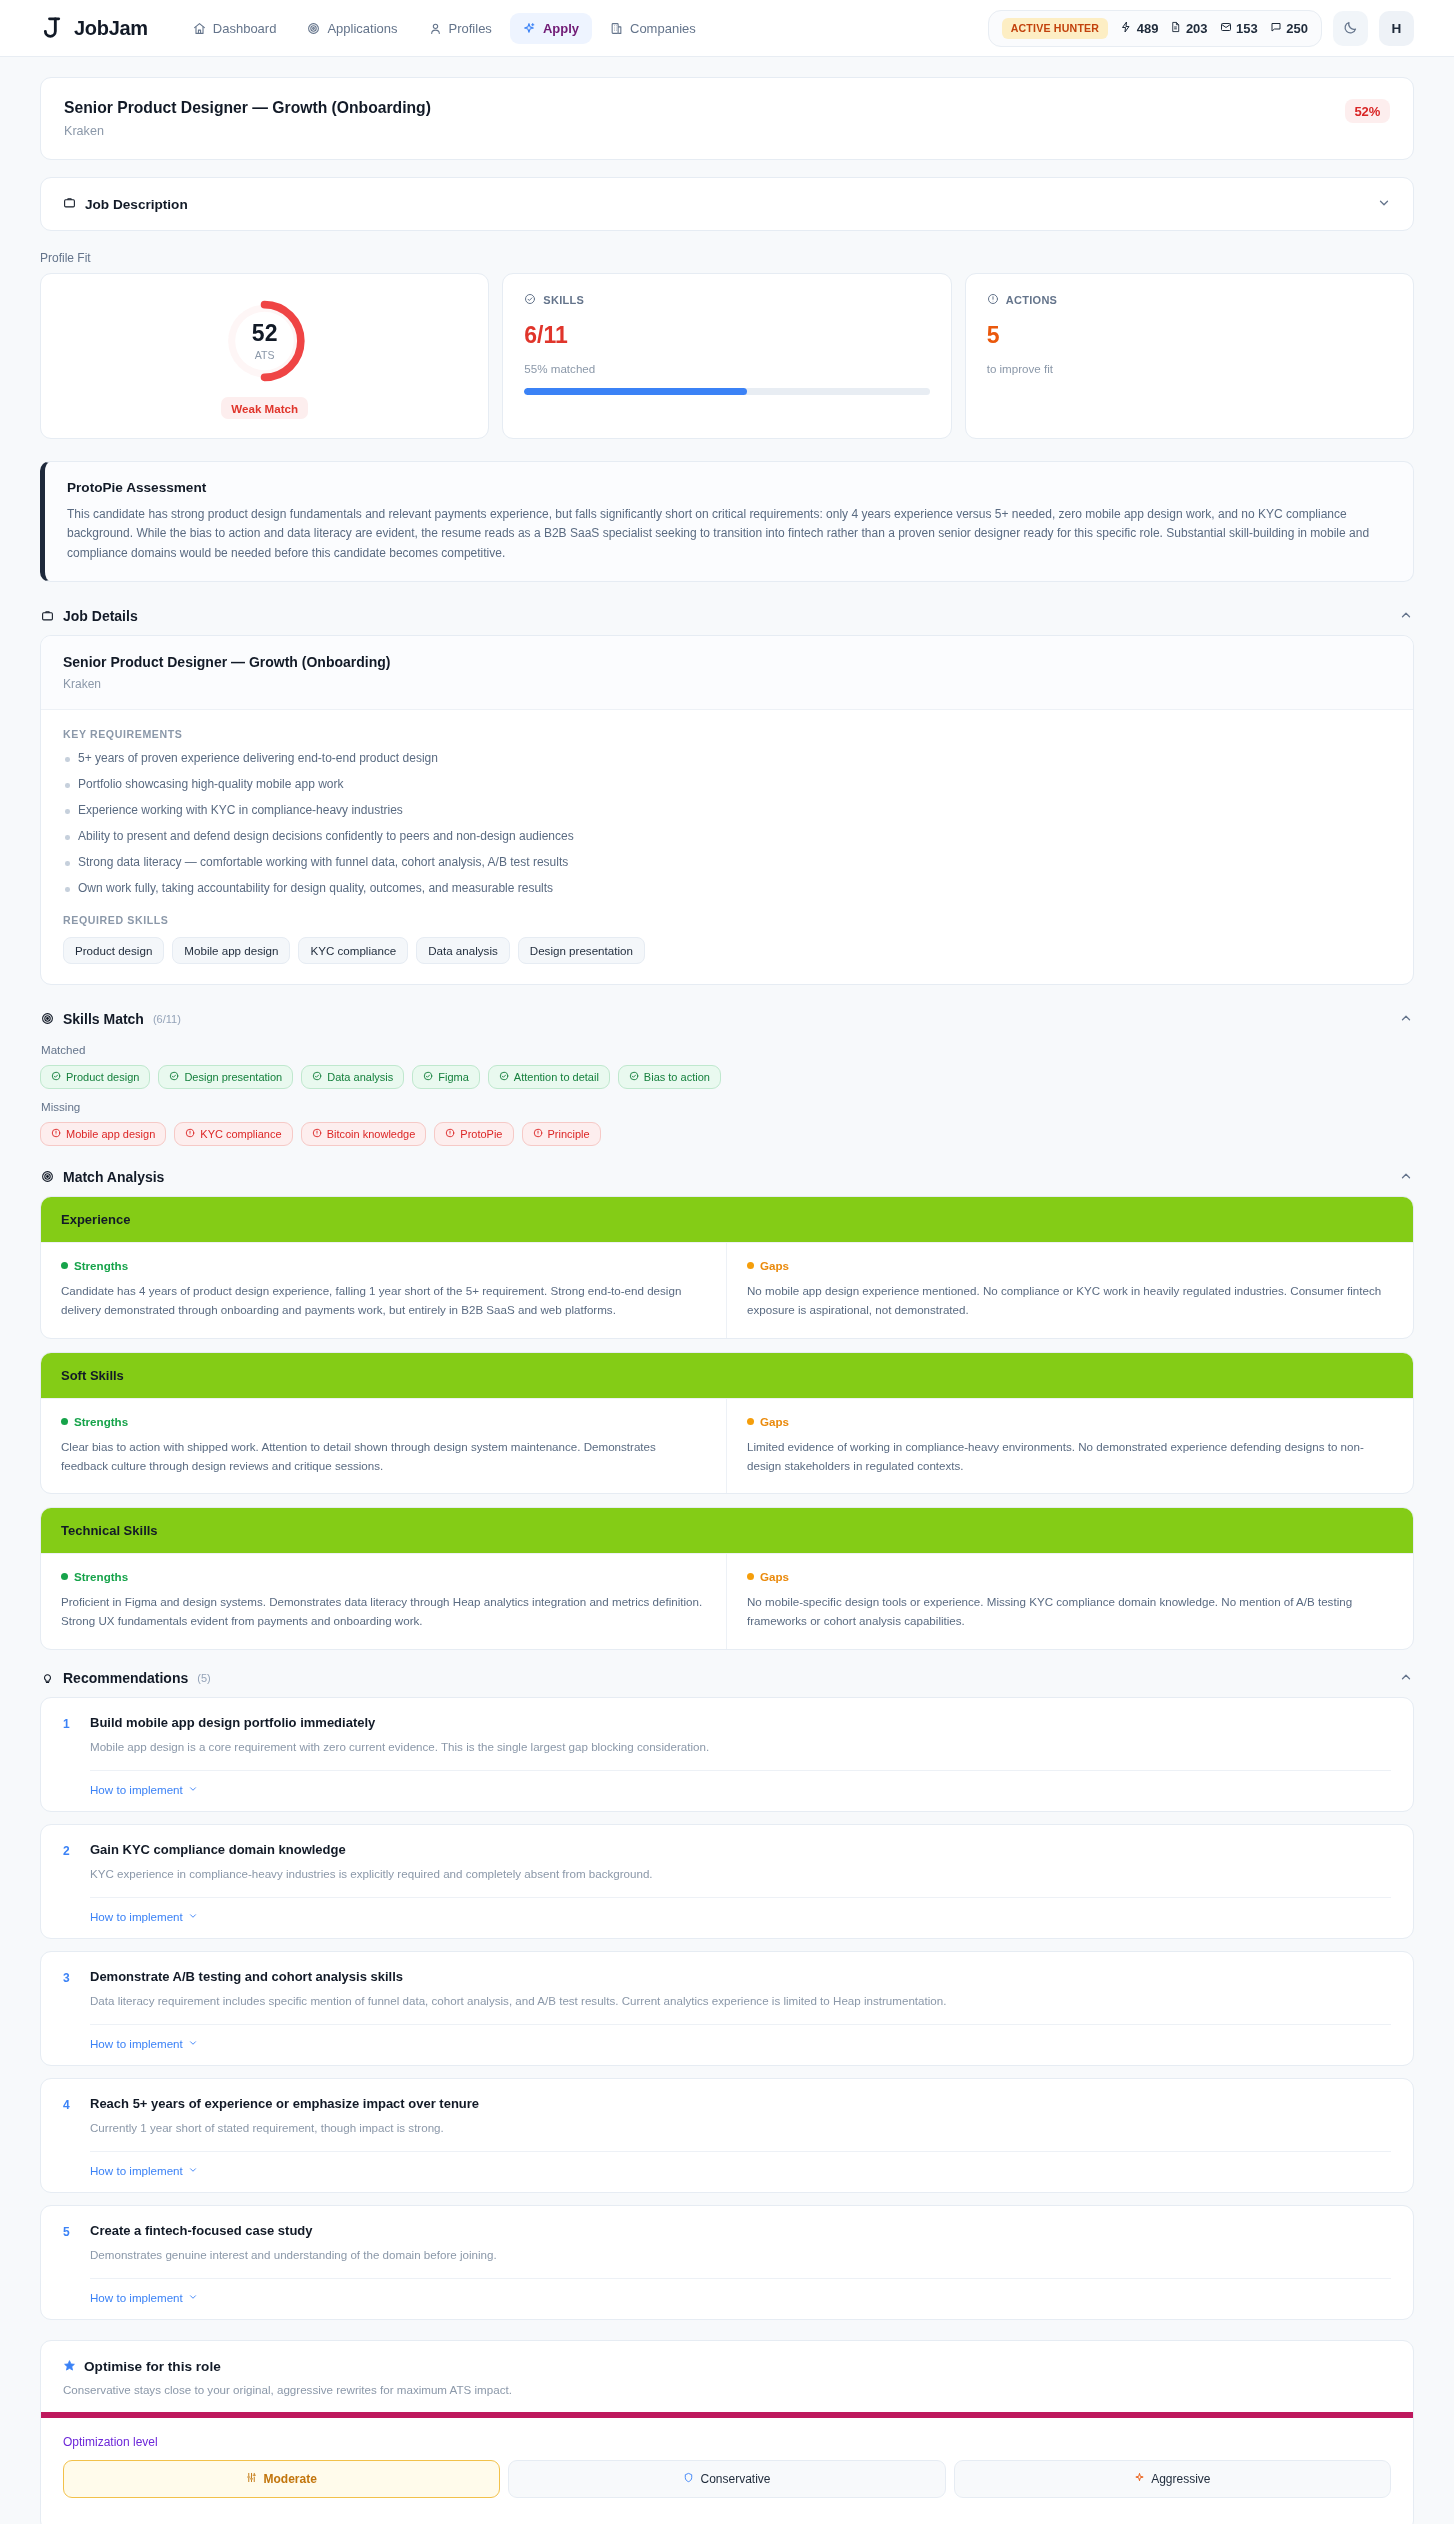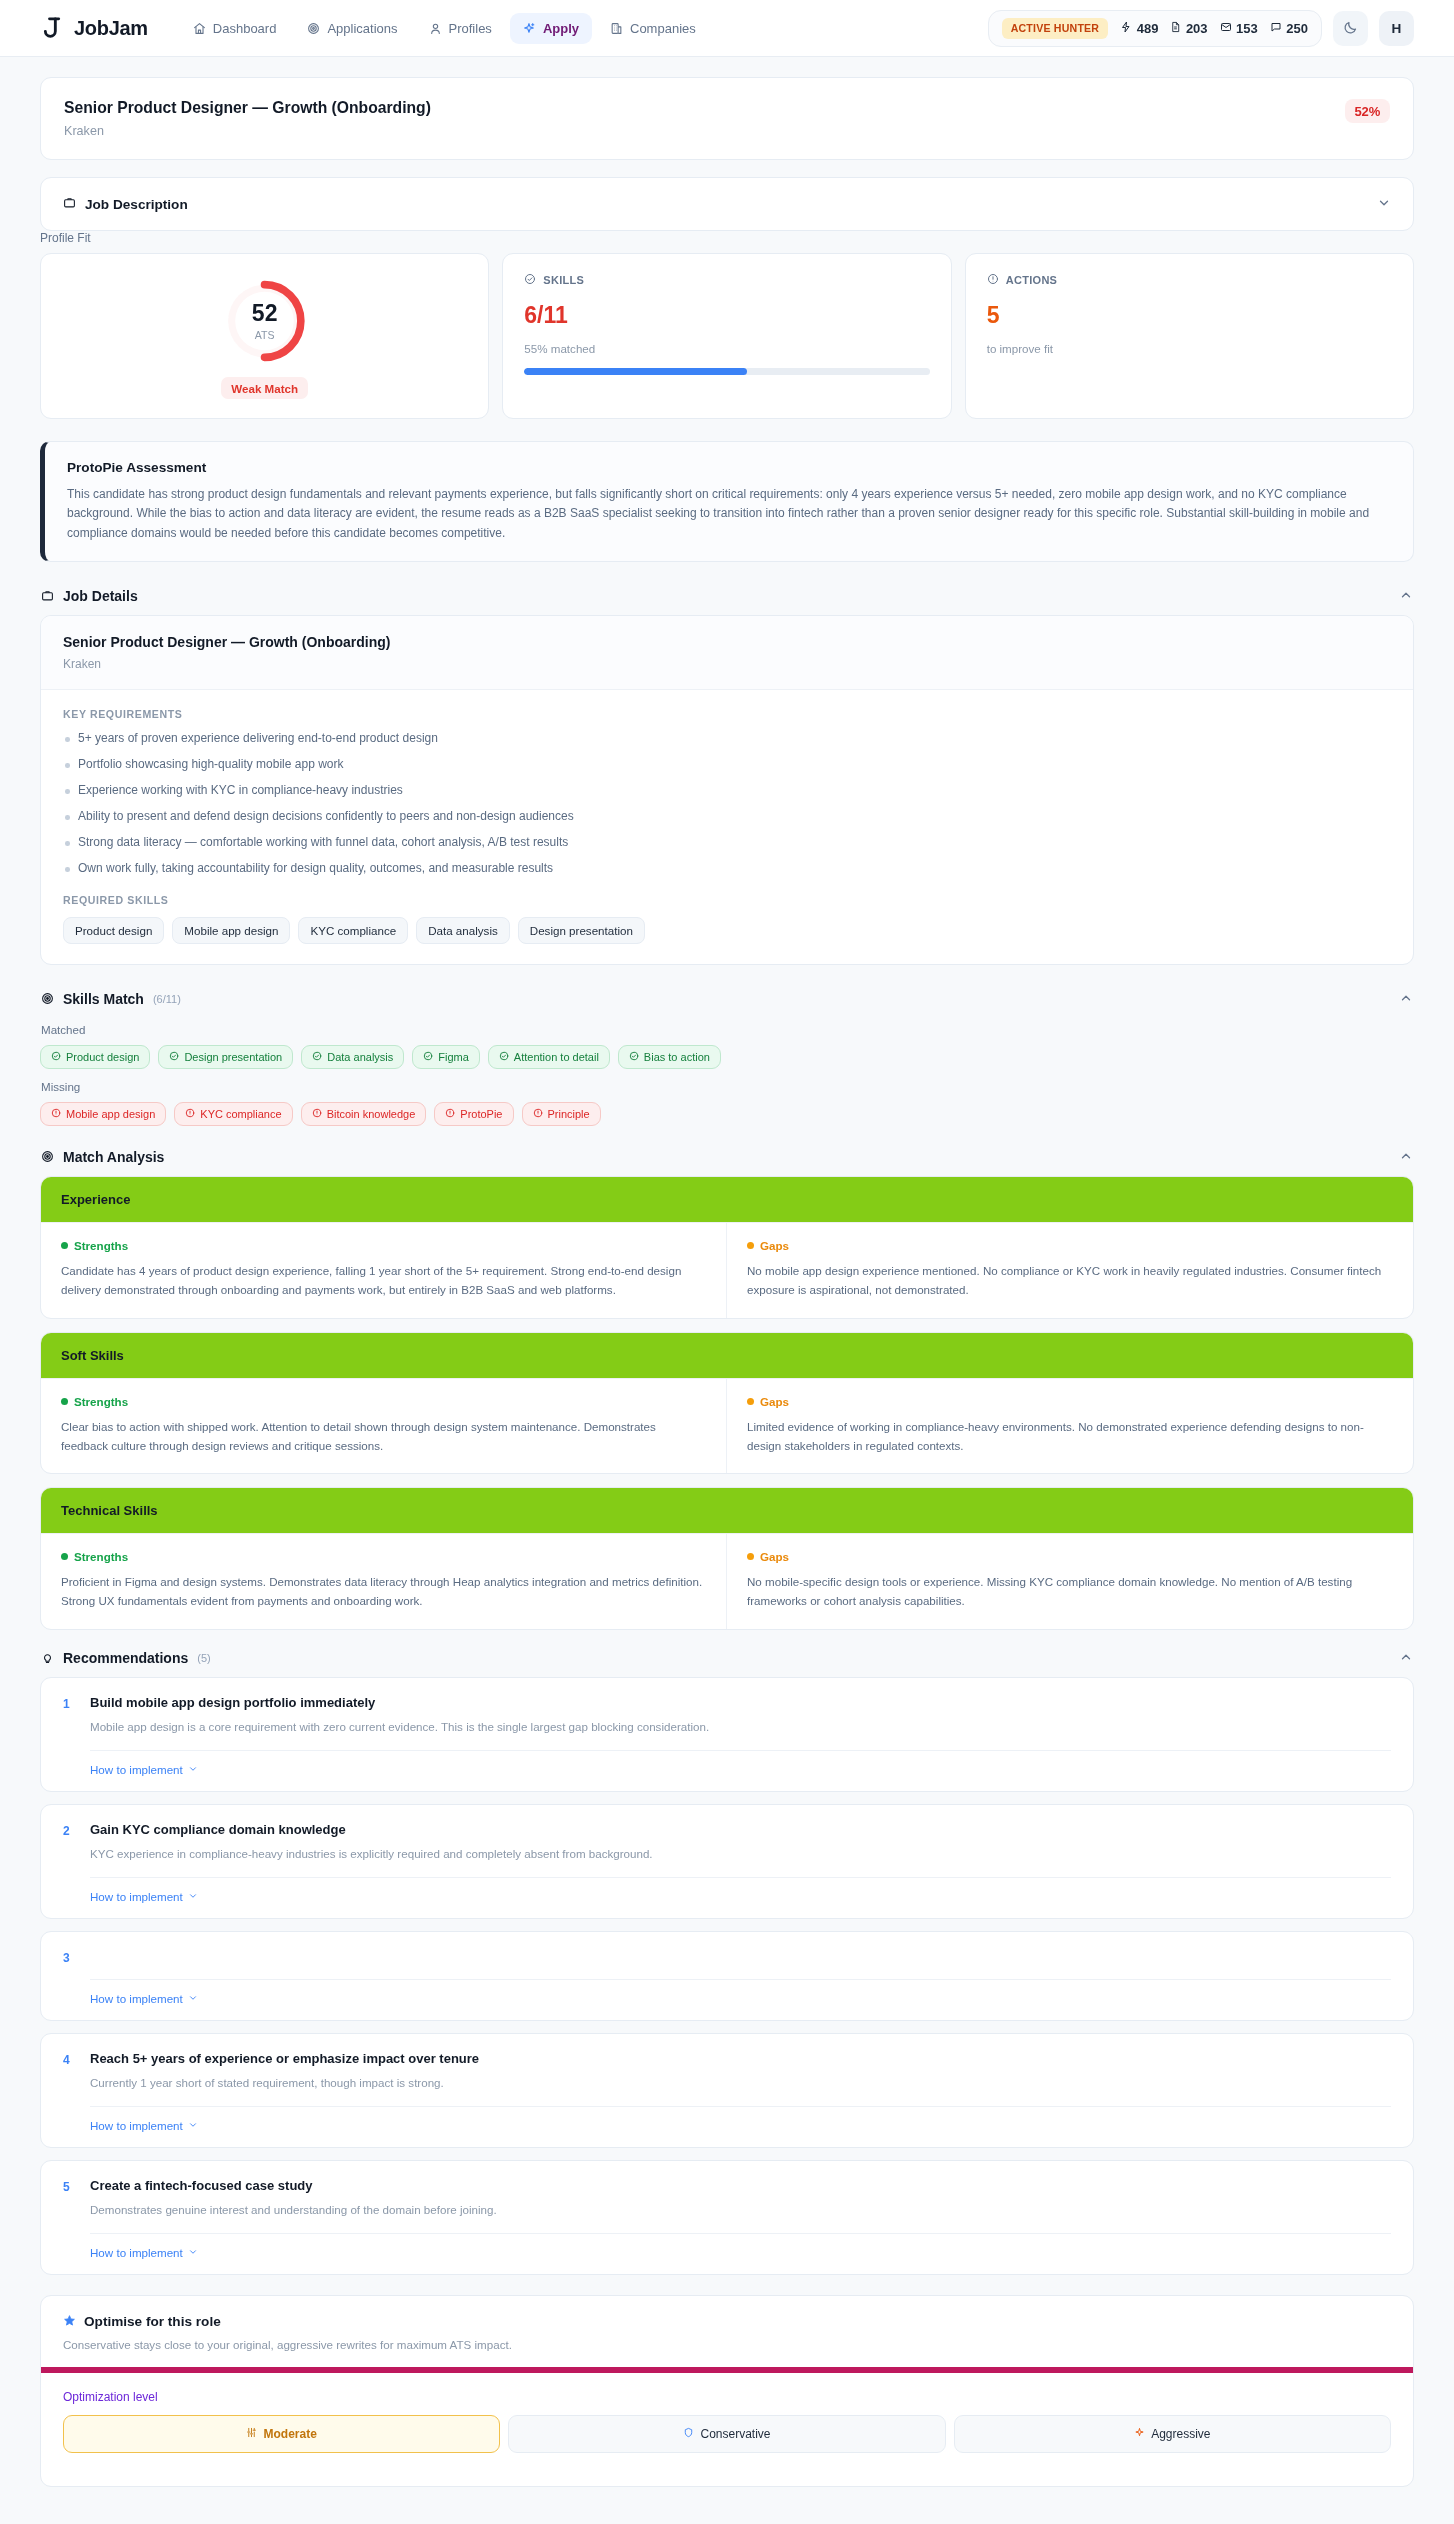"Job Description" .collapse-row { margin-bottom: none -> 20px }
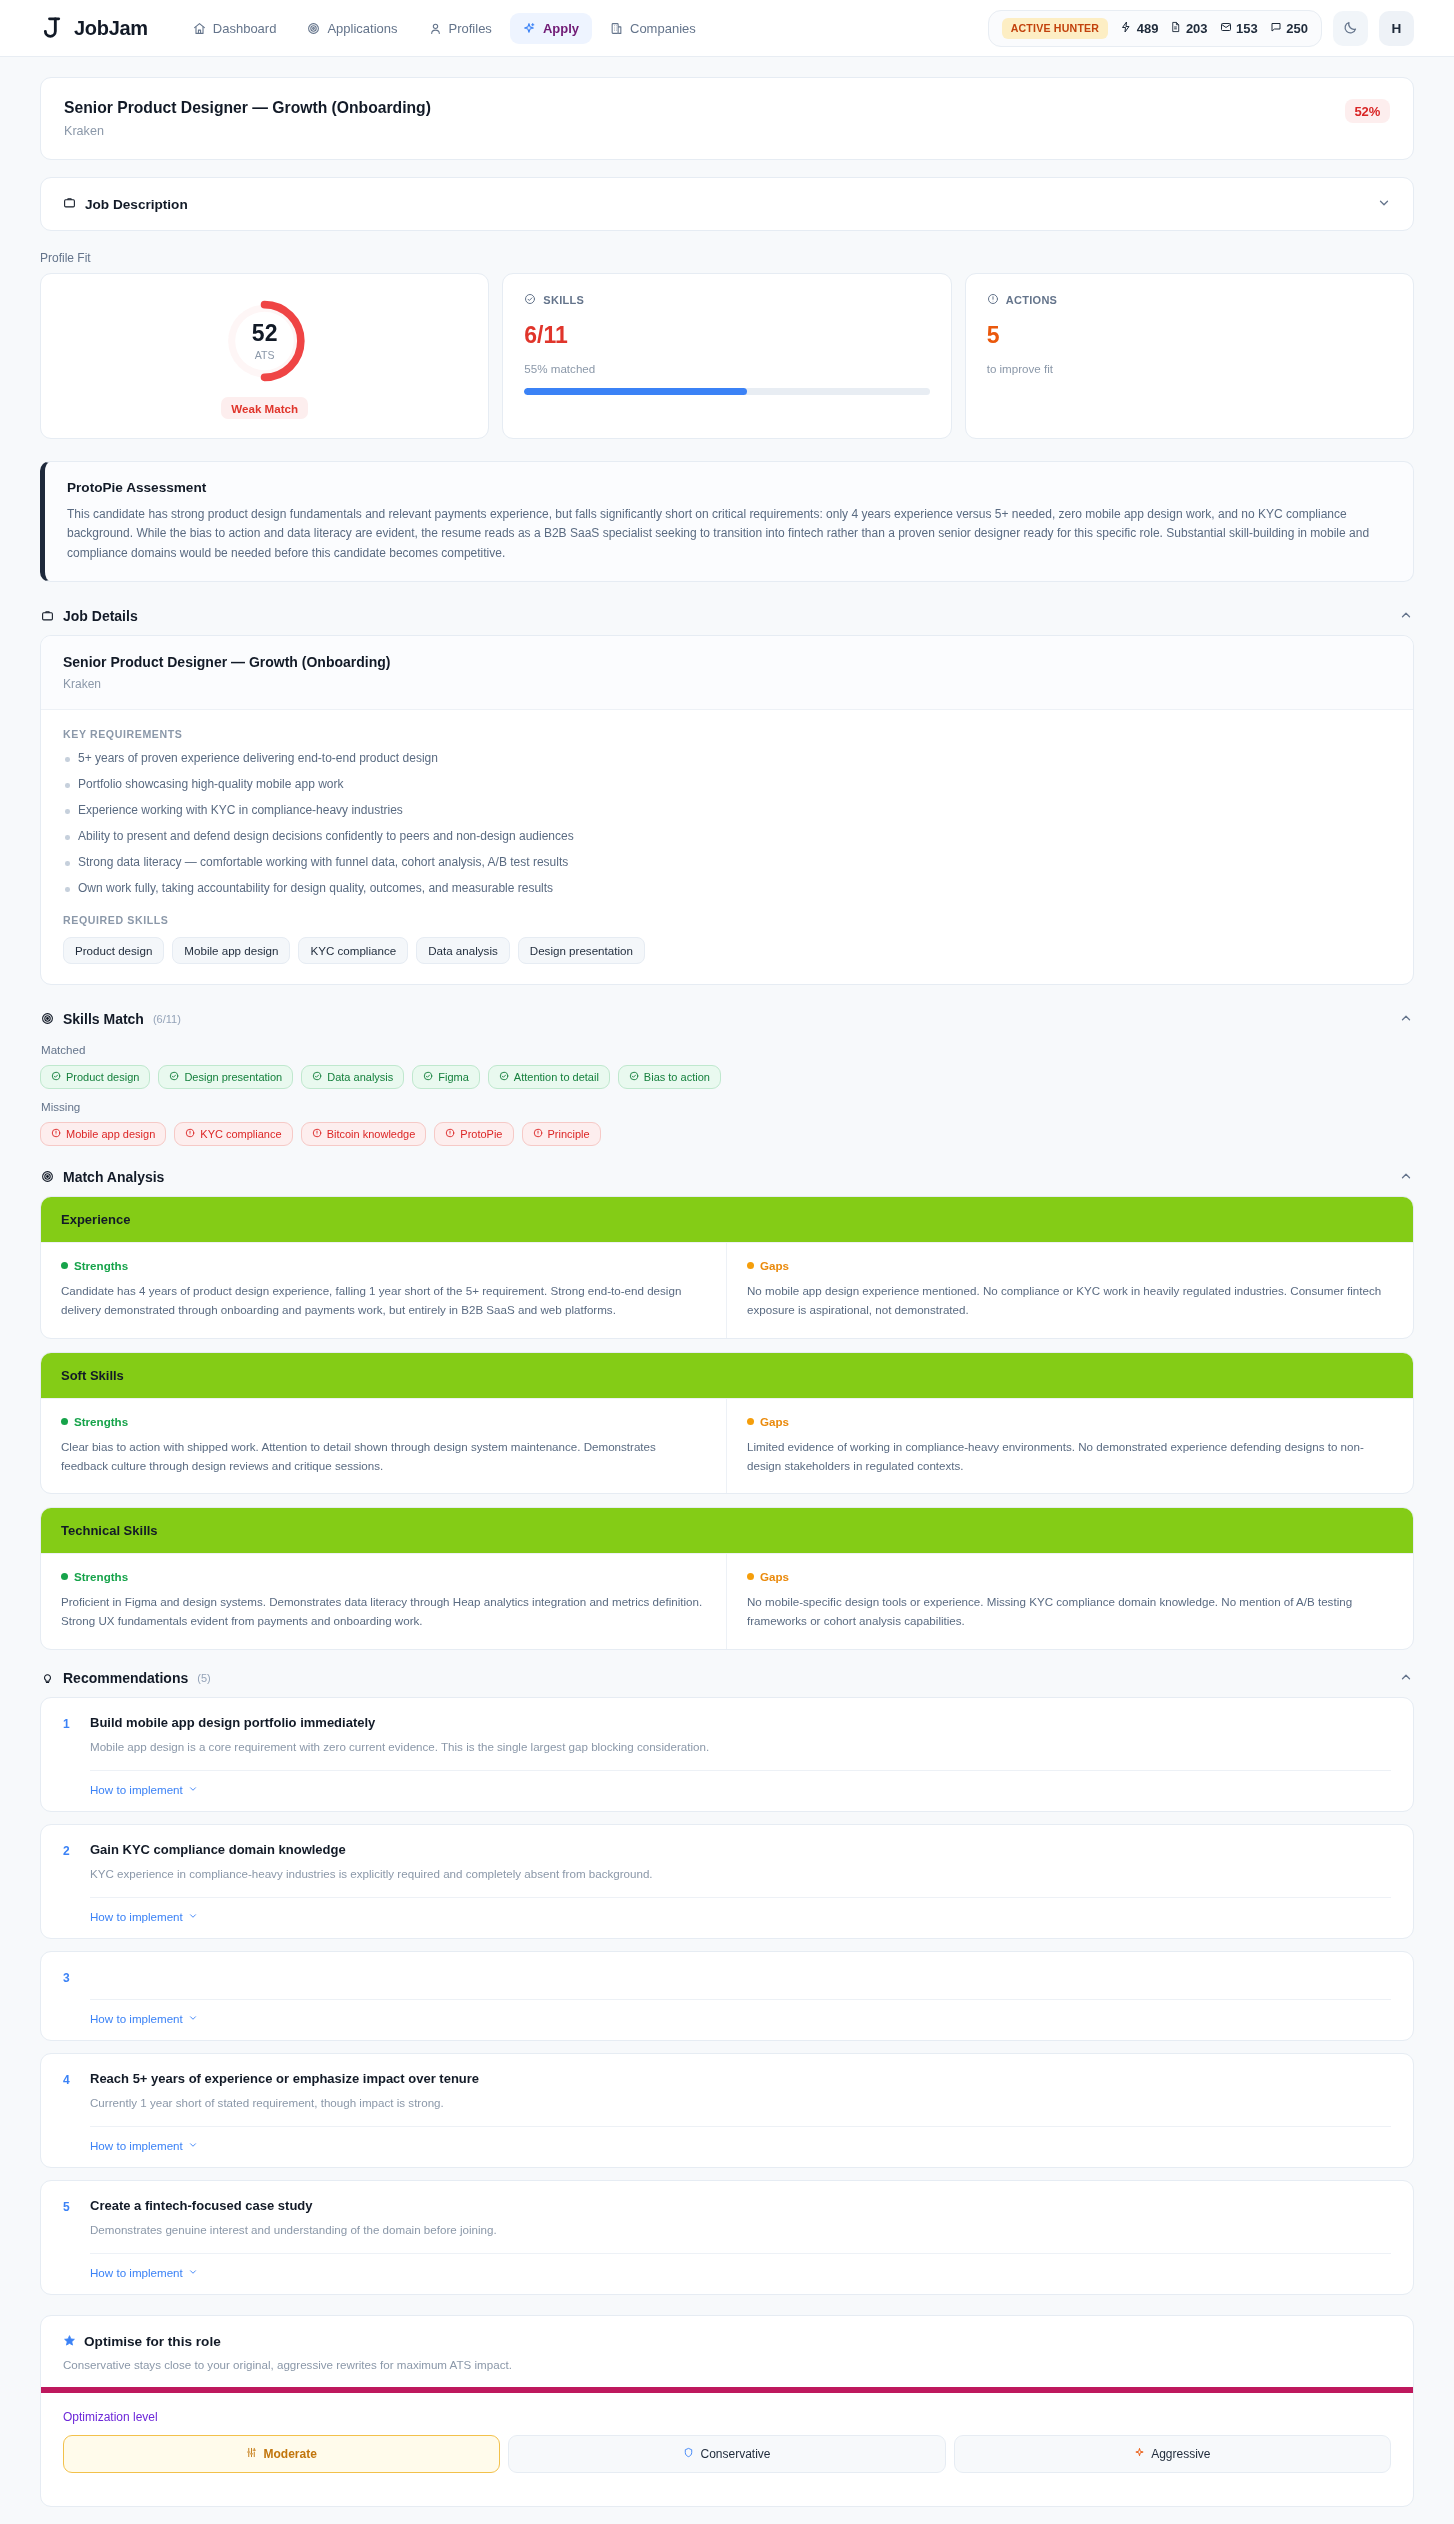"Demonstrate A/B testing and cohort" div { html: none -> <div> <div>Demonstrate A/B testing and cohort analysis skills</div> <div>Data literacy requirement includes specific mention of funnel data, cohort analysis, and A/B test results. Current analytics experience is limited to Heap instrumentation.</div> </div> }
